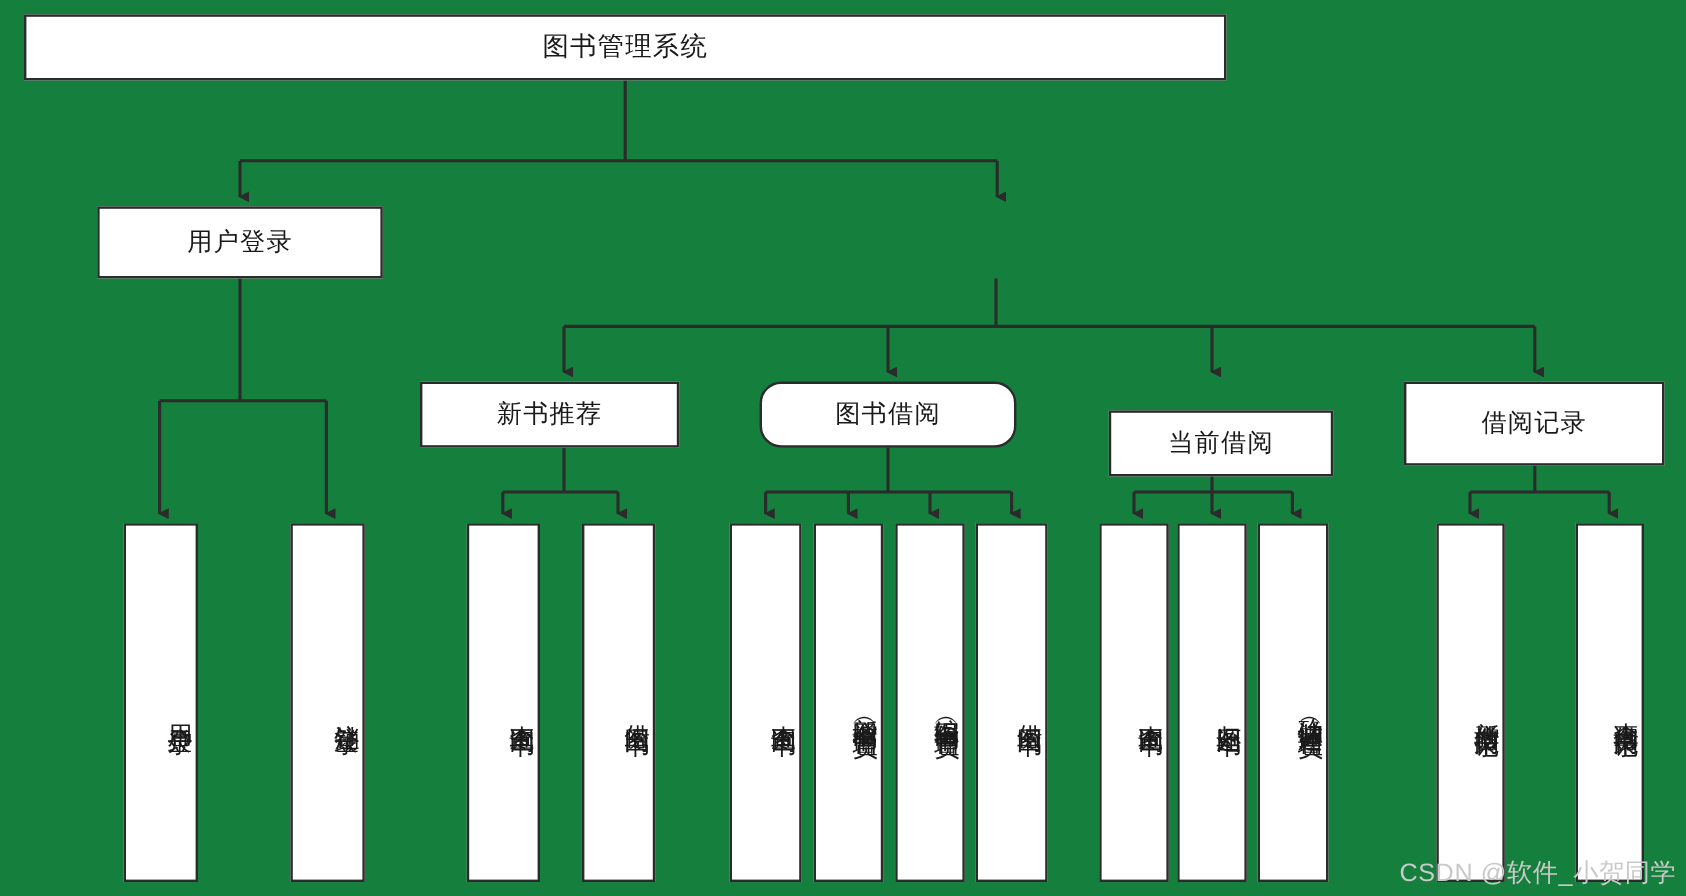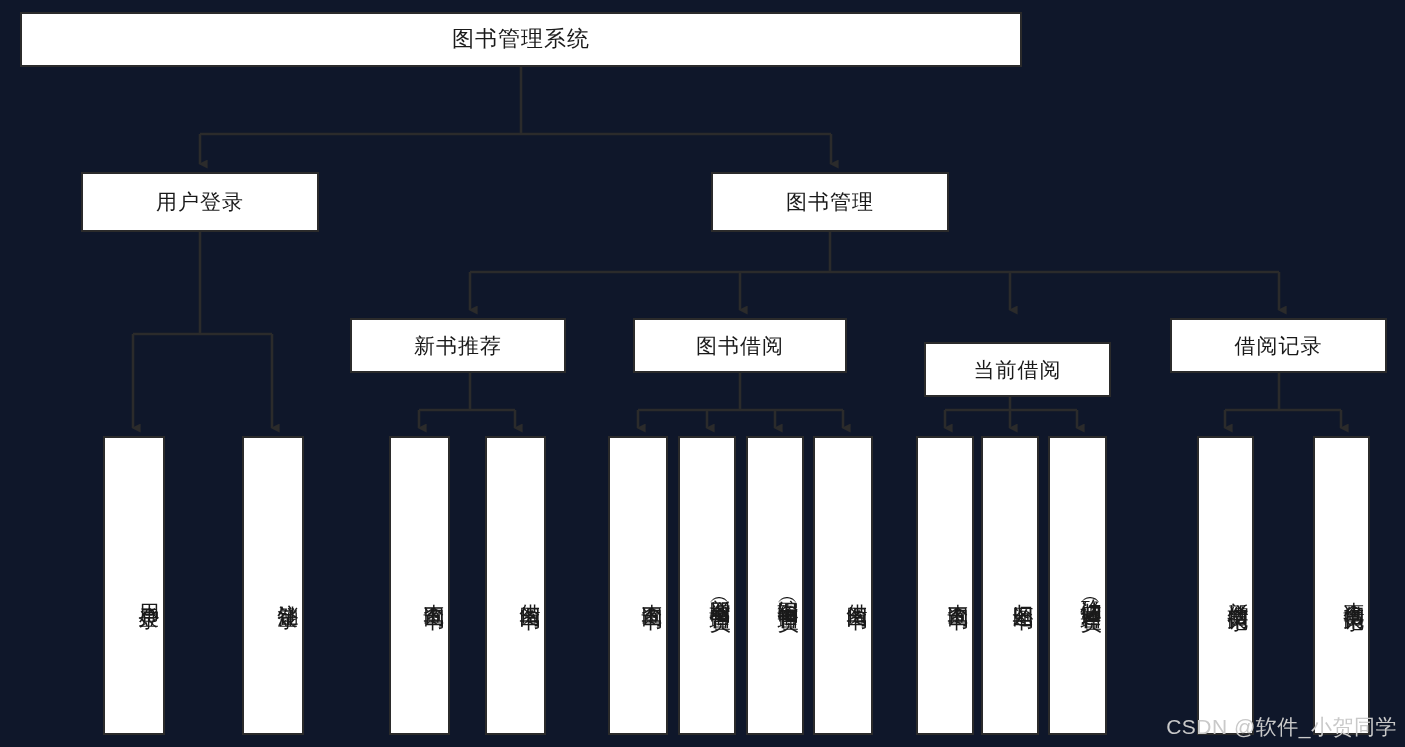"图书管理系统" #canvas { background: #0f172a -> #15803d }
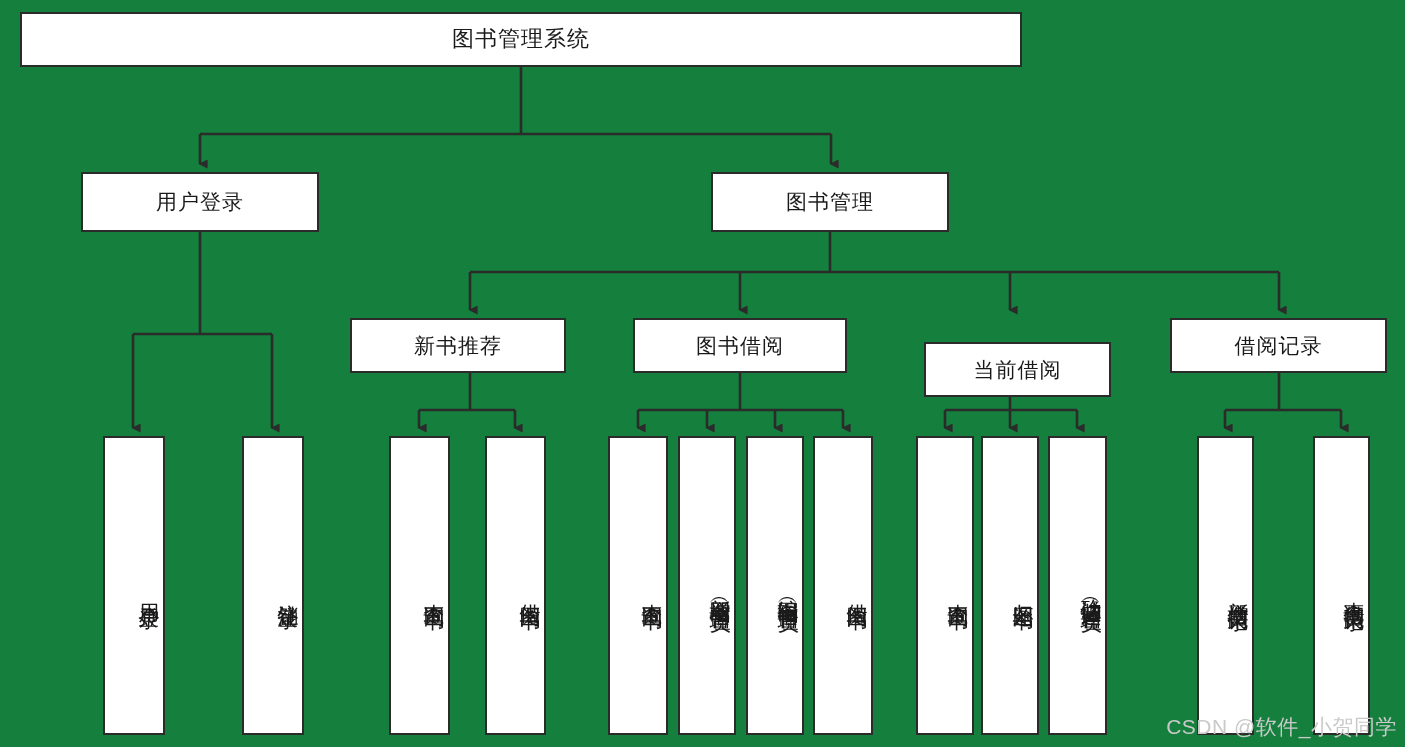"图书管理" div.node { html: <div>图书管理</div> -> none }
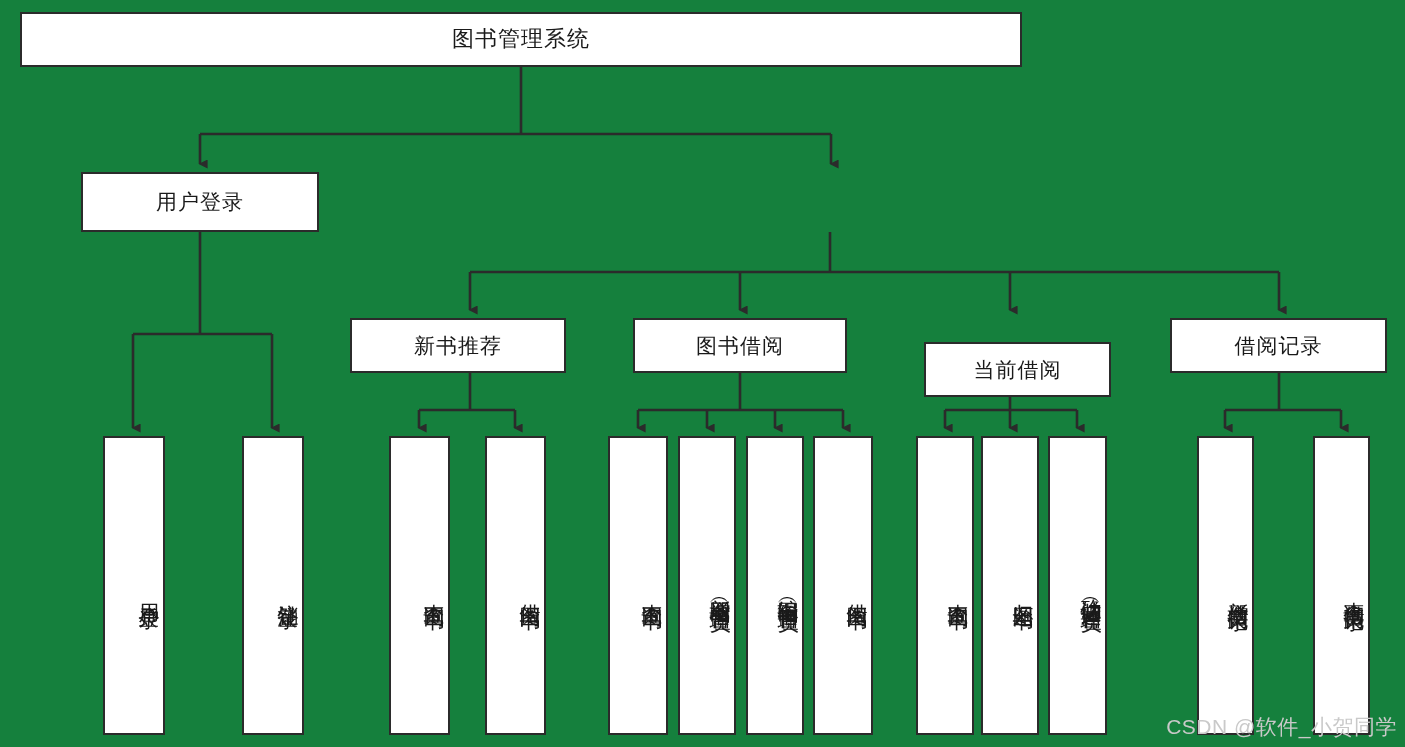"图书借阅" div.node { border-radius: none -> 18px }
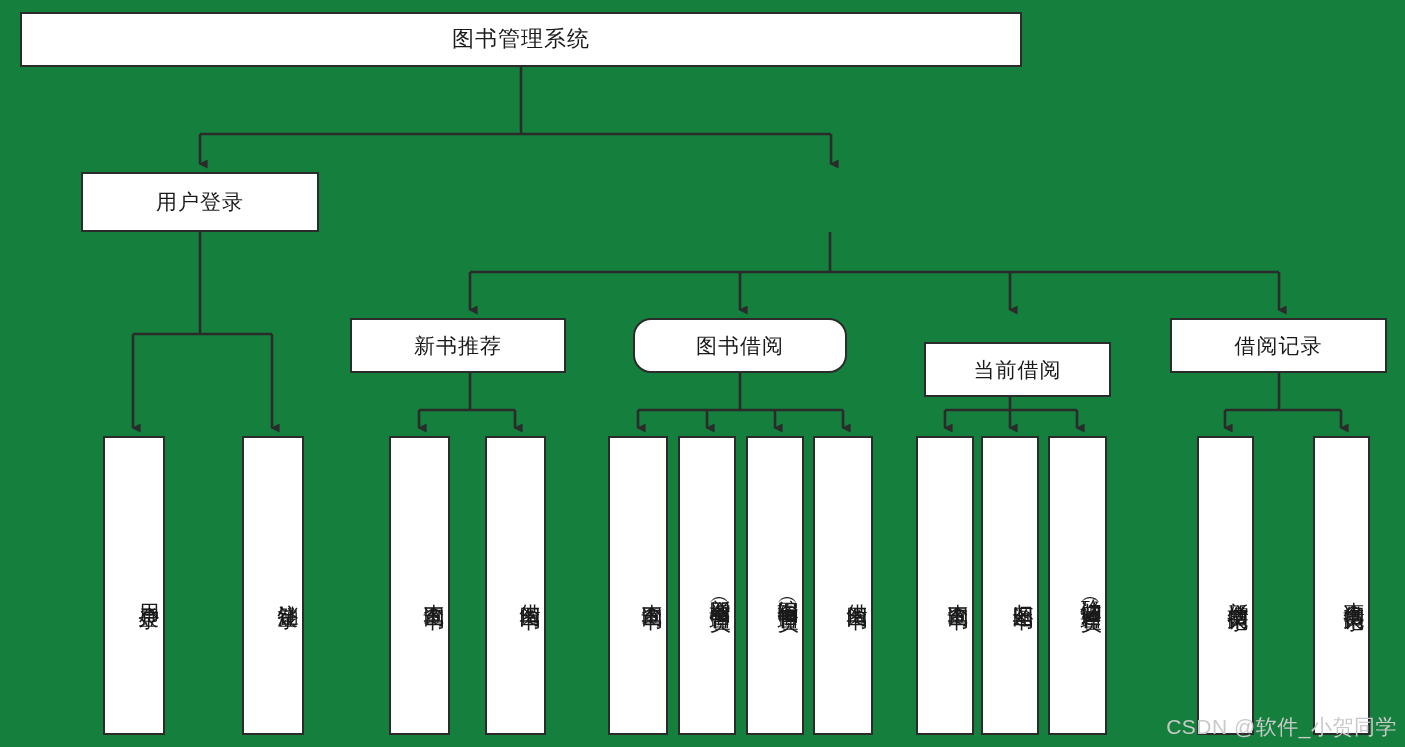"借阅记录" div.node { height: 55px -> 70px }
